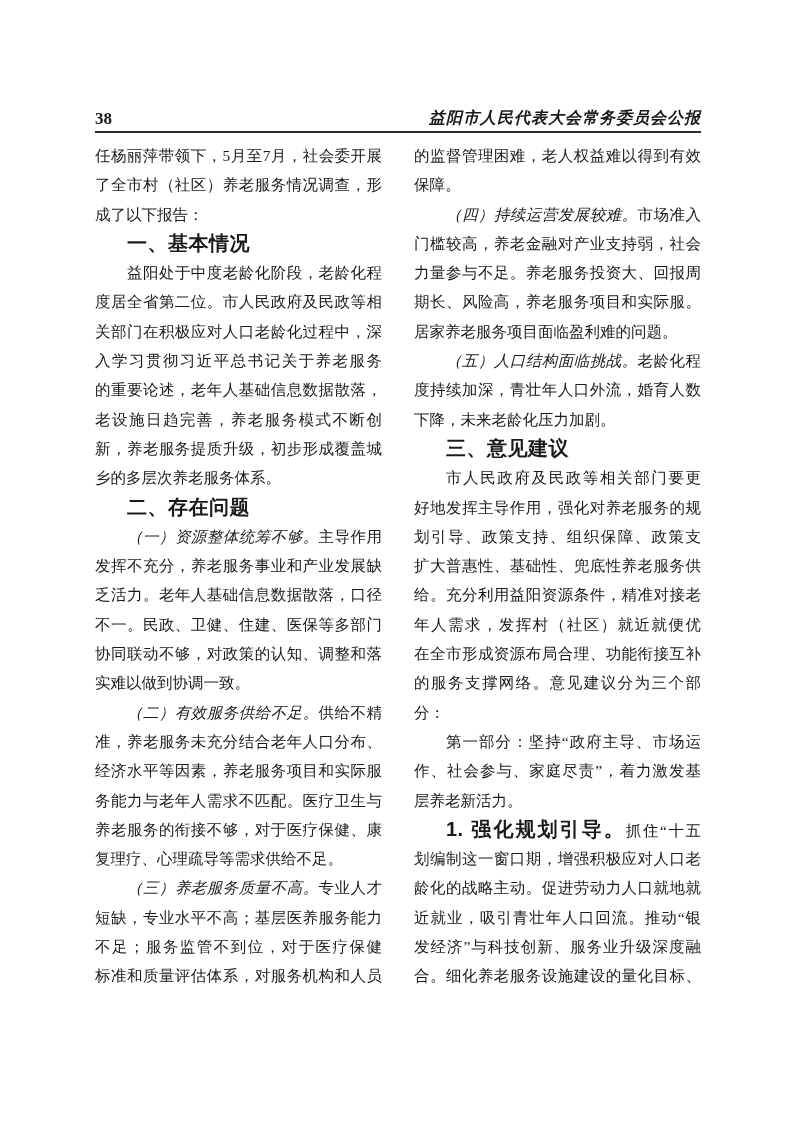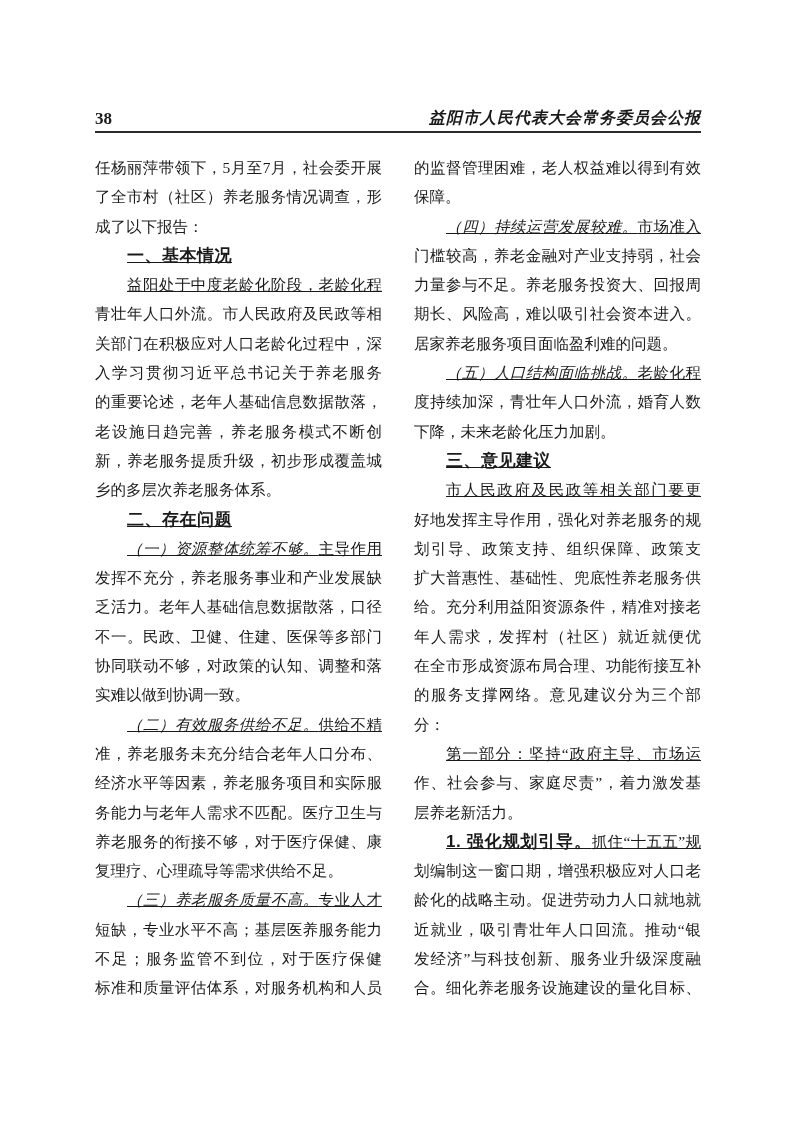"任杨丽萍带领下，5月至7月，社会委开展" .columns { margin-top: 20px -> 8px }
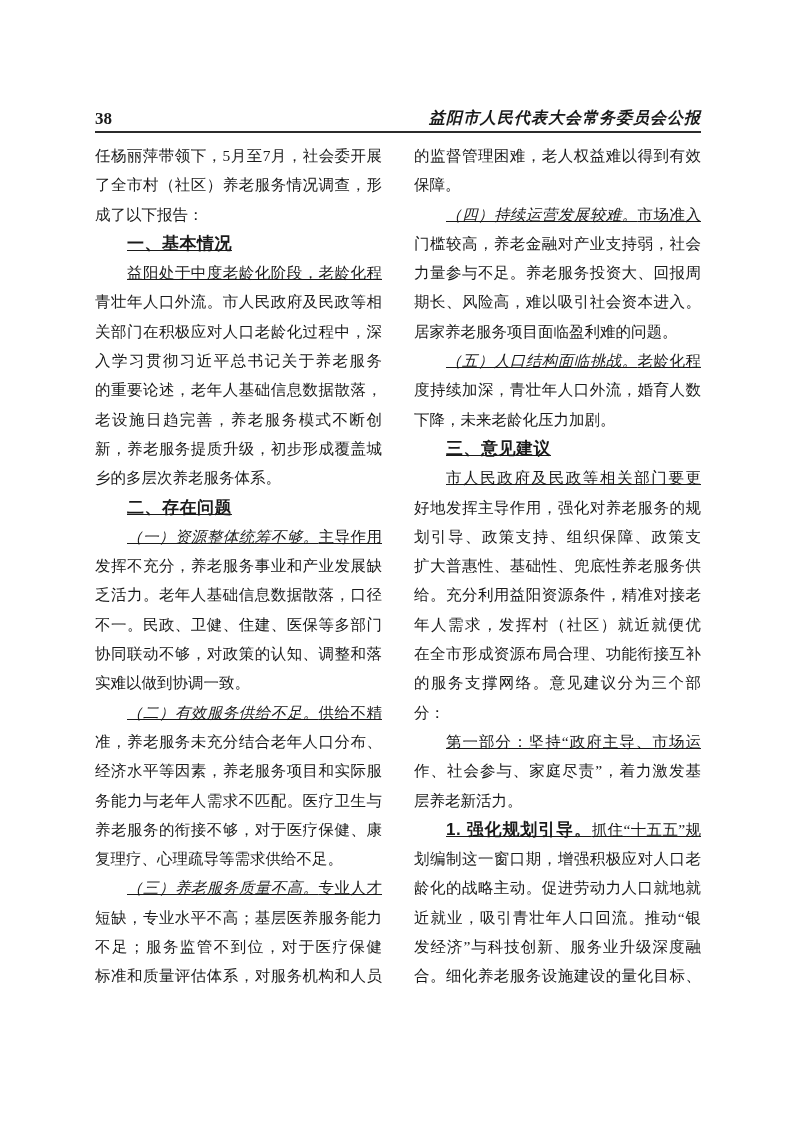"（四）持续运营发展较难。市场准入" .line.indent { text-decoration: underline -> none }
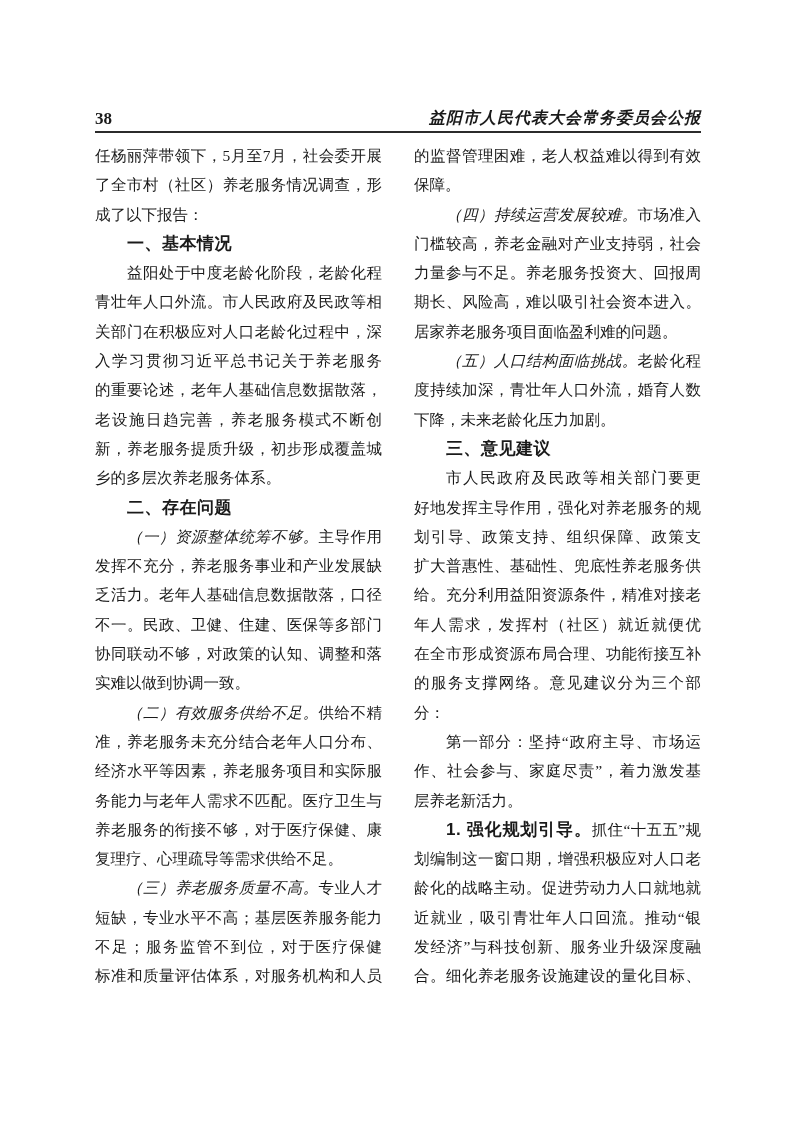"一、基本情况" .line span.hei { font-size: 17px -> 20px }
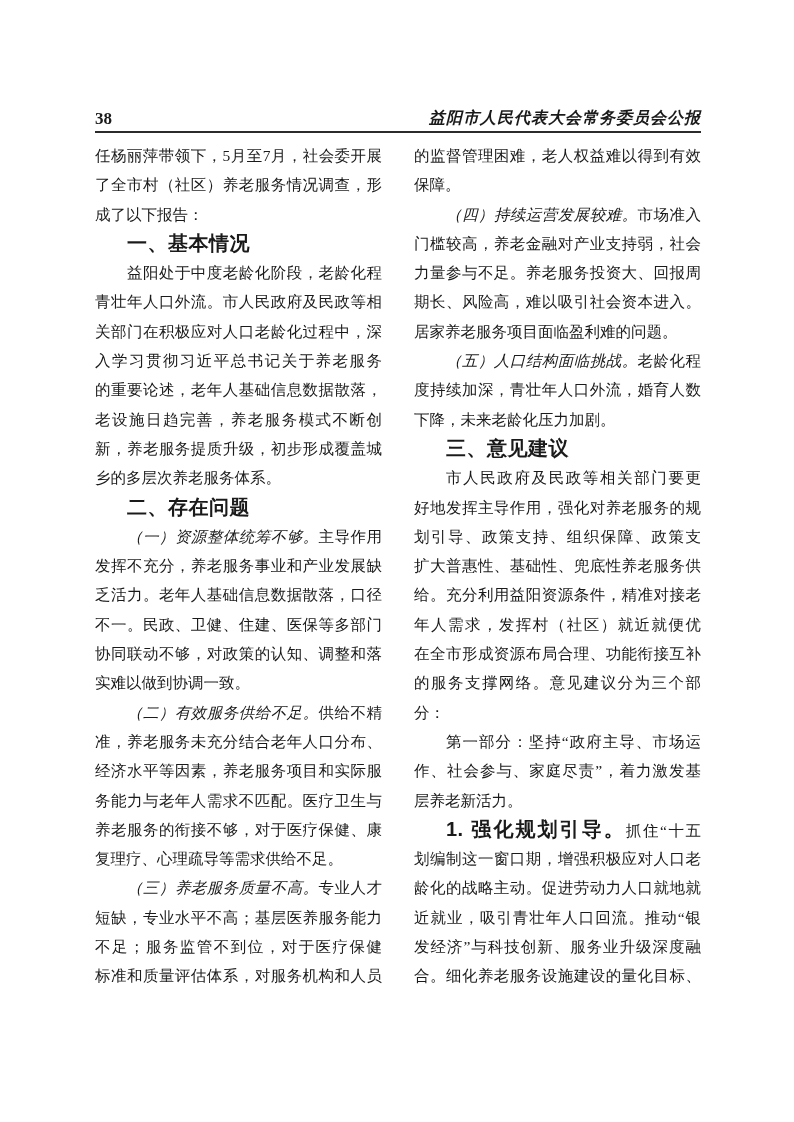"青壮年人口外流。市人民政府及民政等相" span { text: 青壮年人口外流 -> 度居全省第二位 }
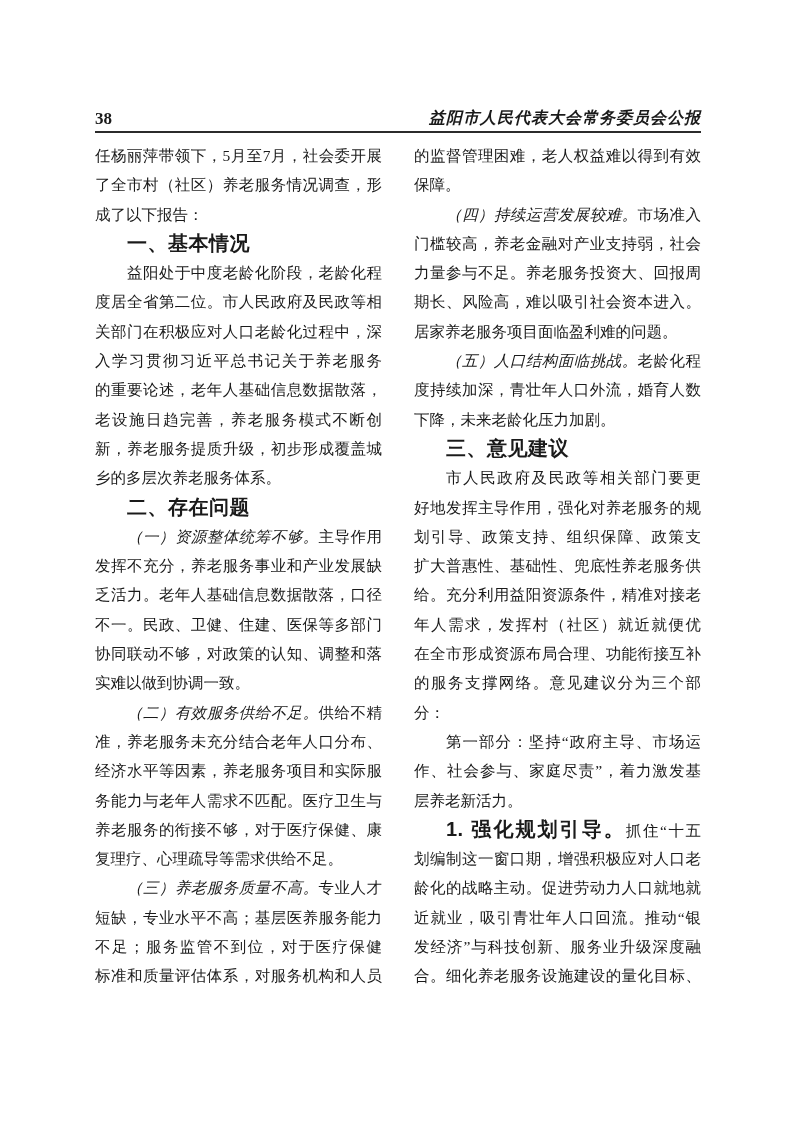"期长、风险高，难以吸引社会资本进入。" span { text: 难以吸引社会资本进入 -> 养老服务项目和实际服 }
